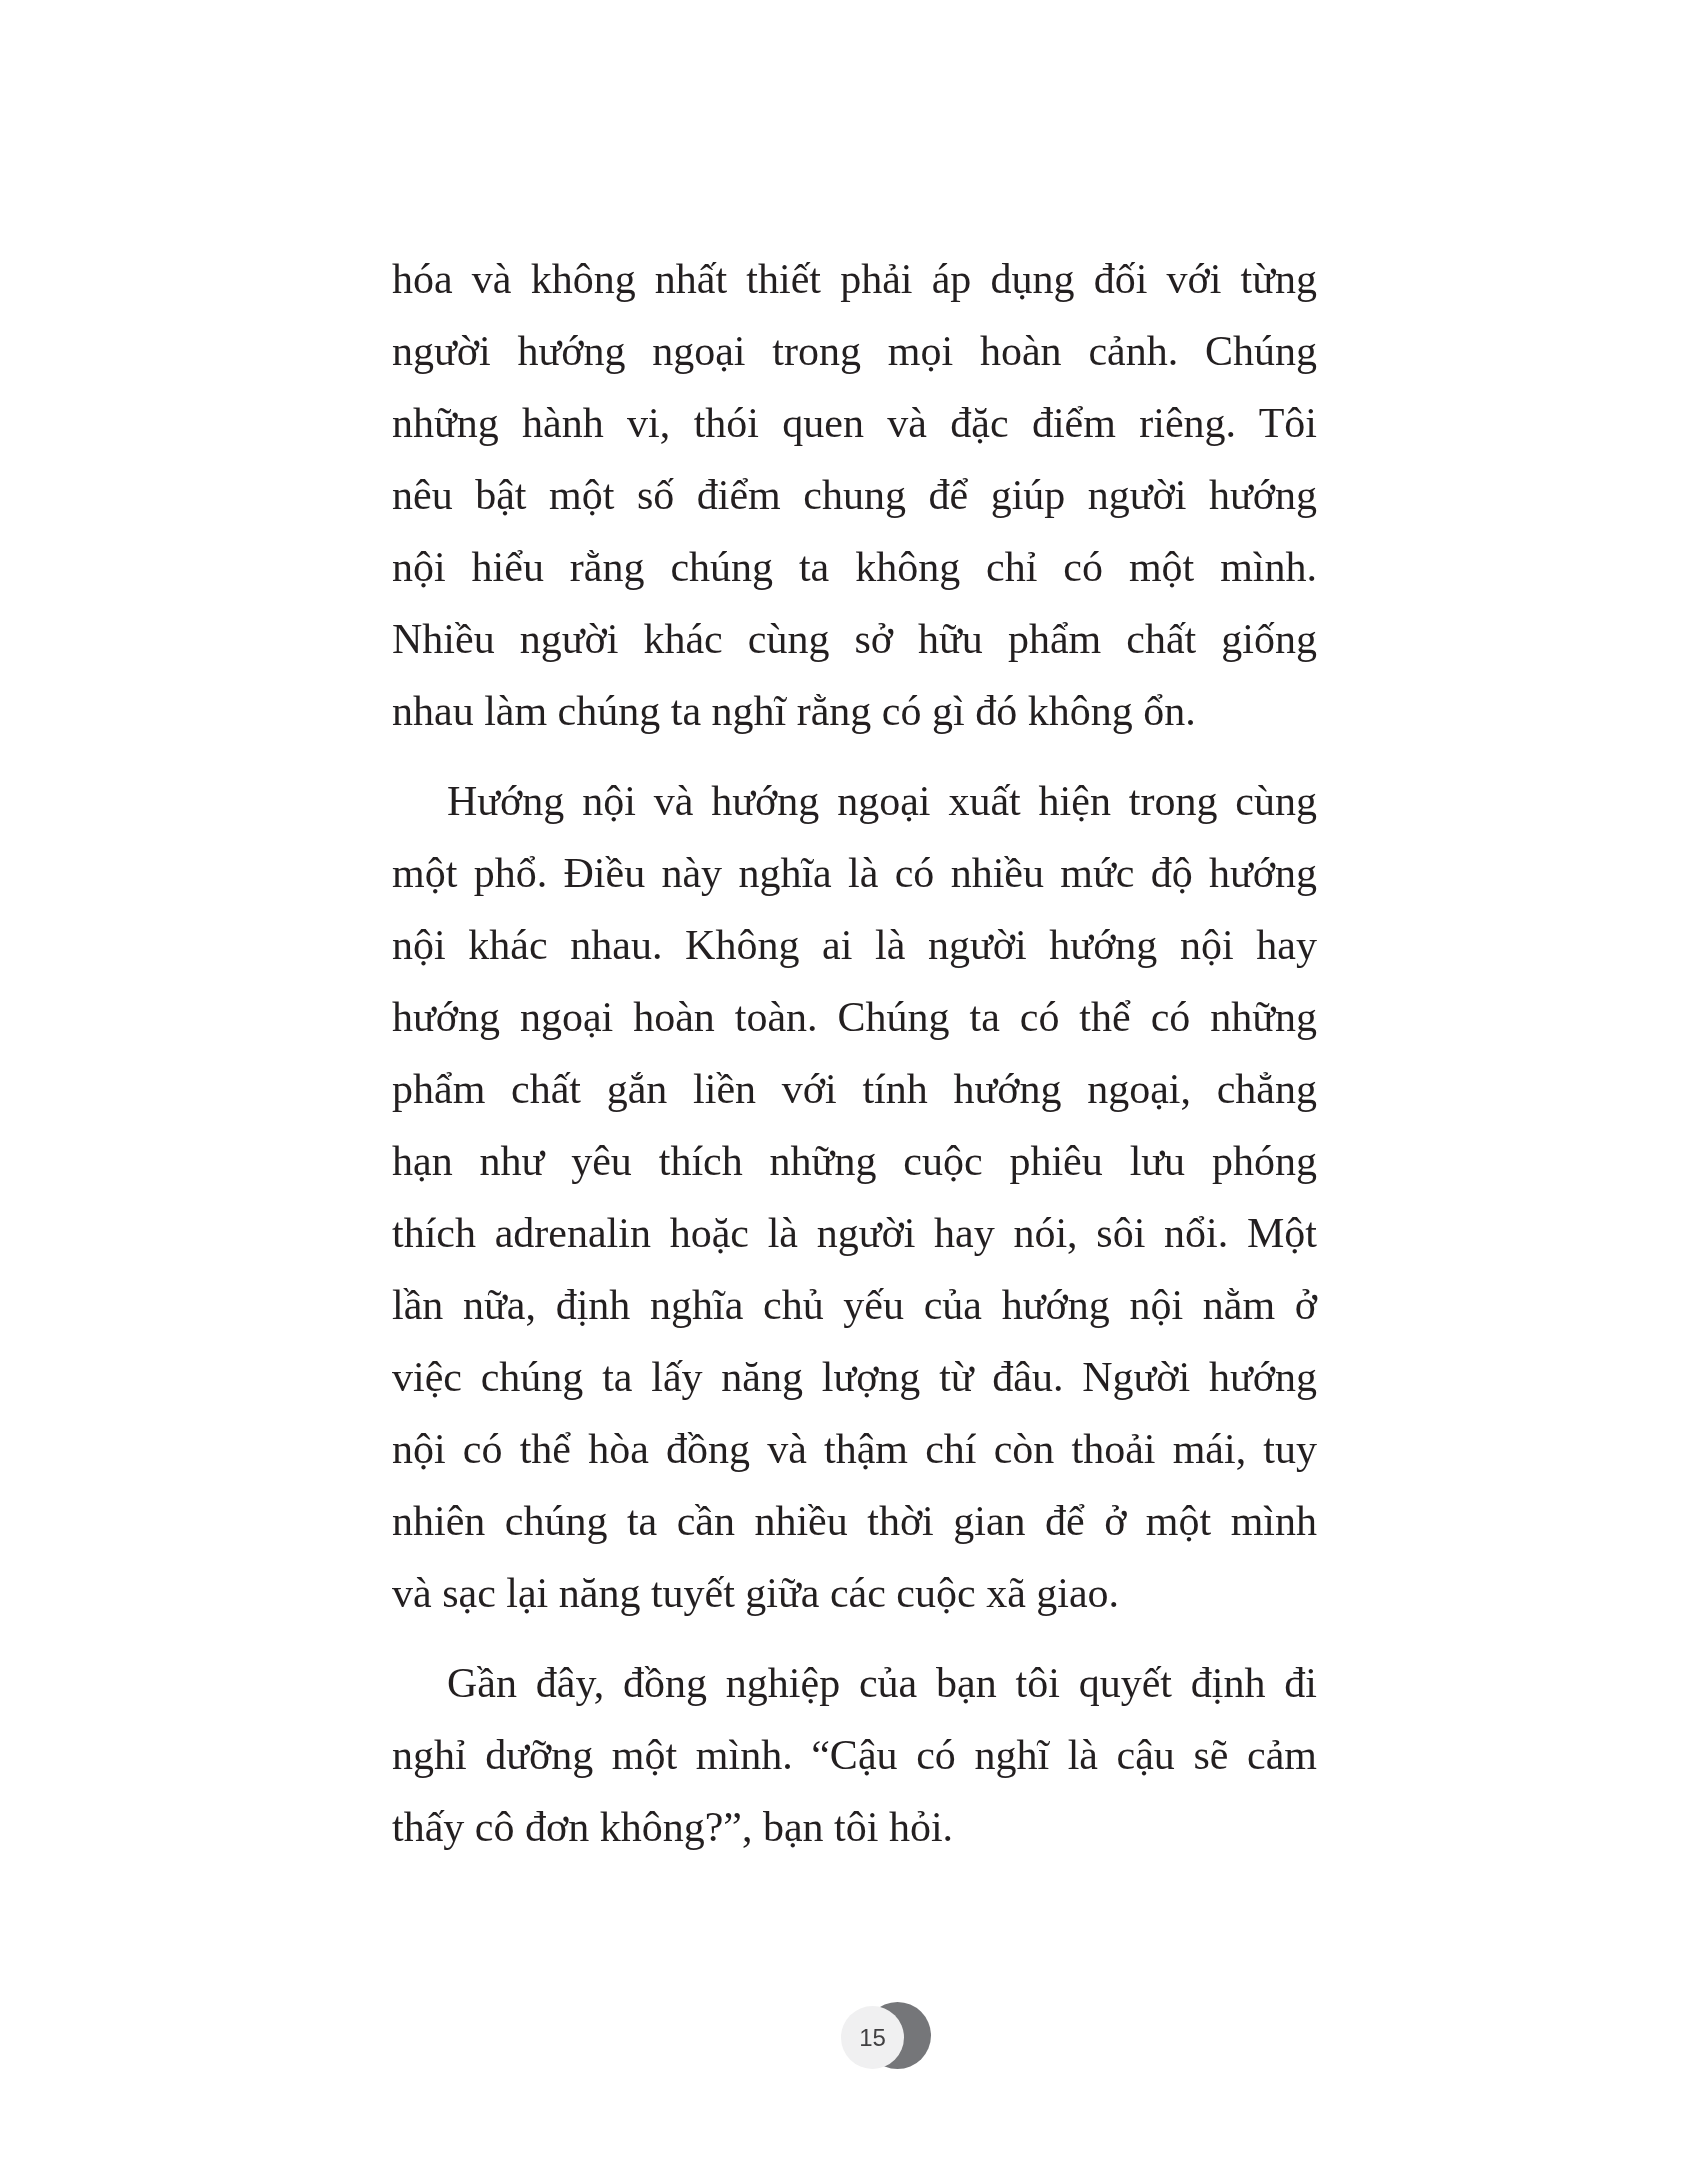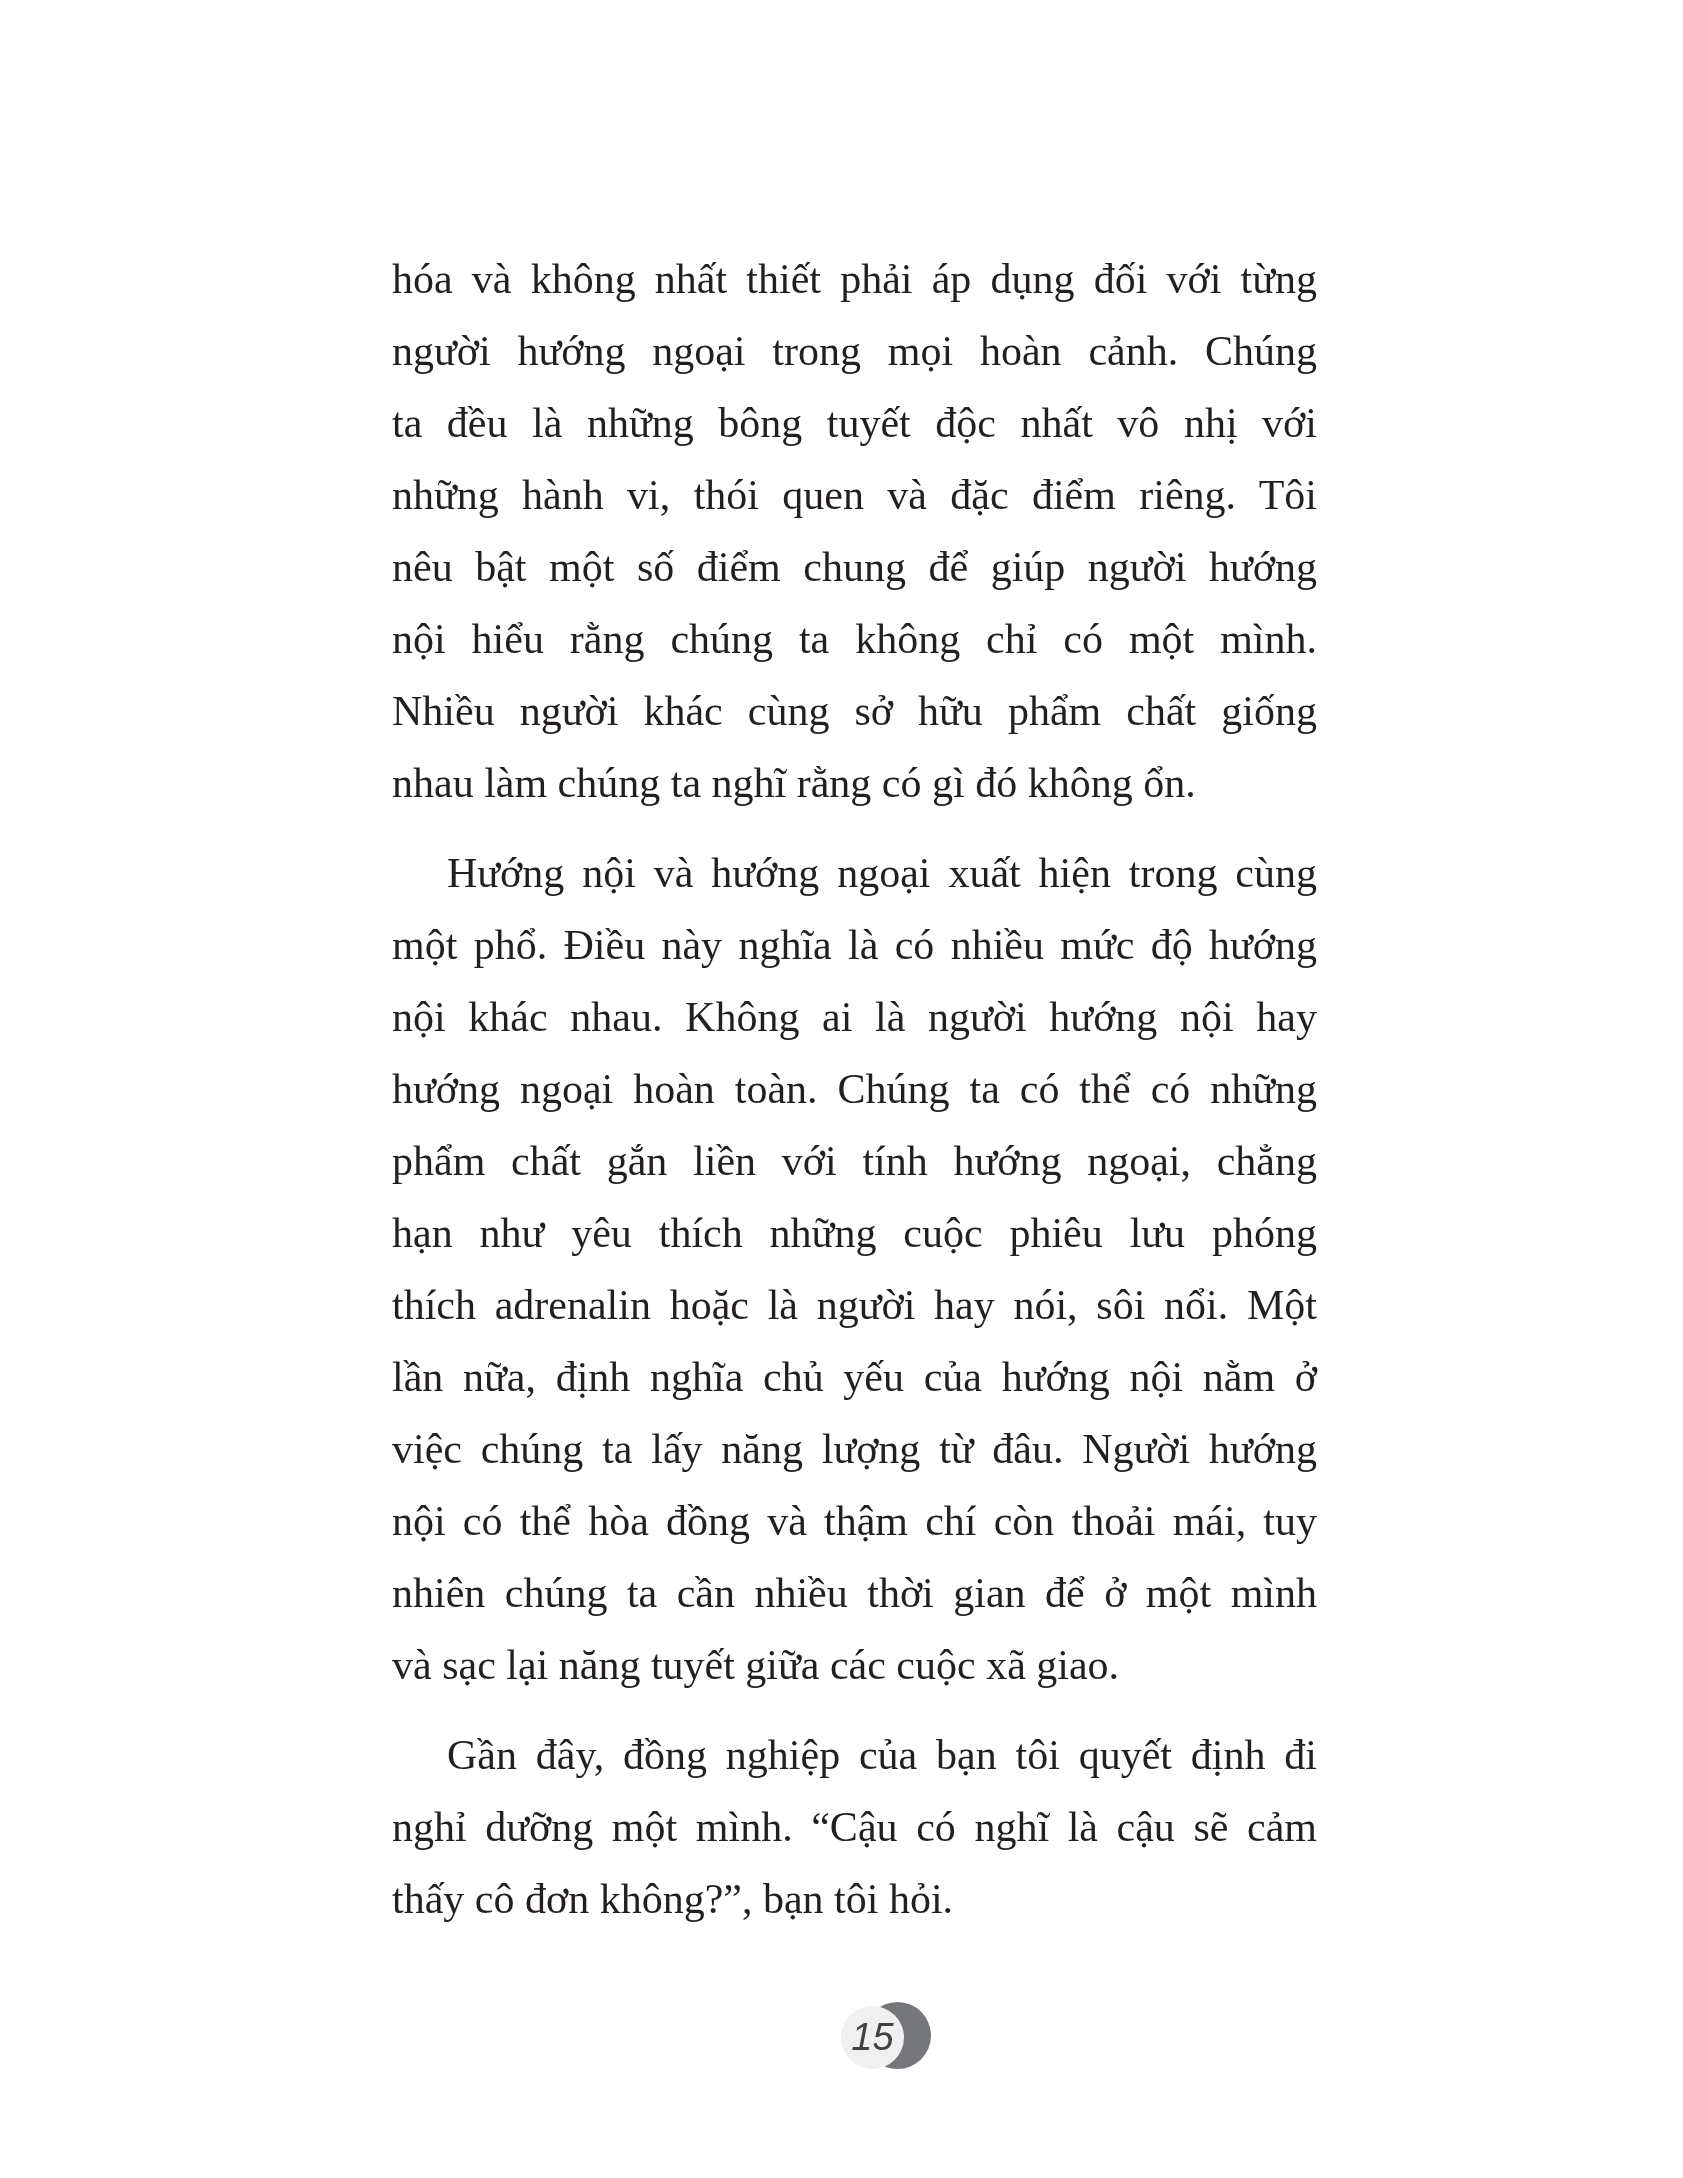"ta đều là những bông" div.line { html: <div>ta đều là những bông tuyết độc nhất vô nhị với</div> -> none }
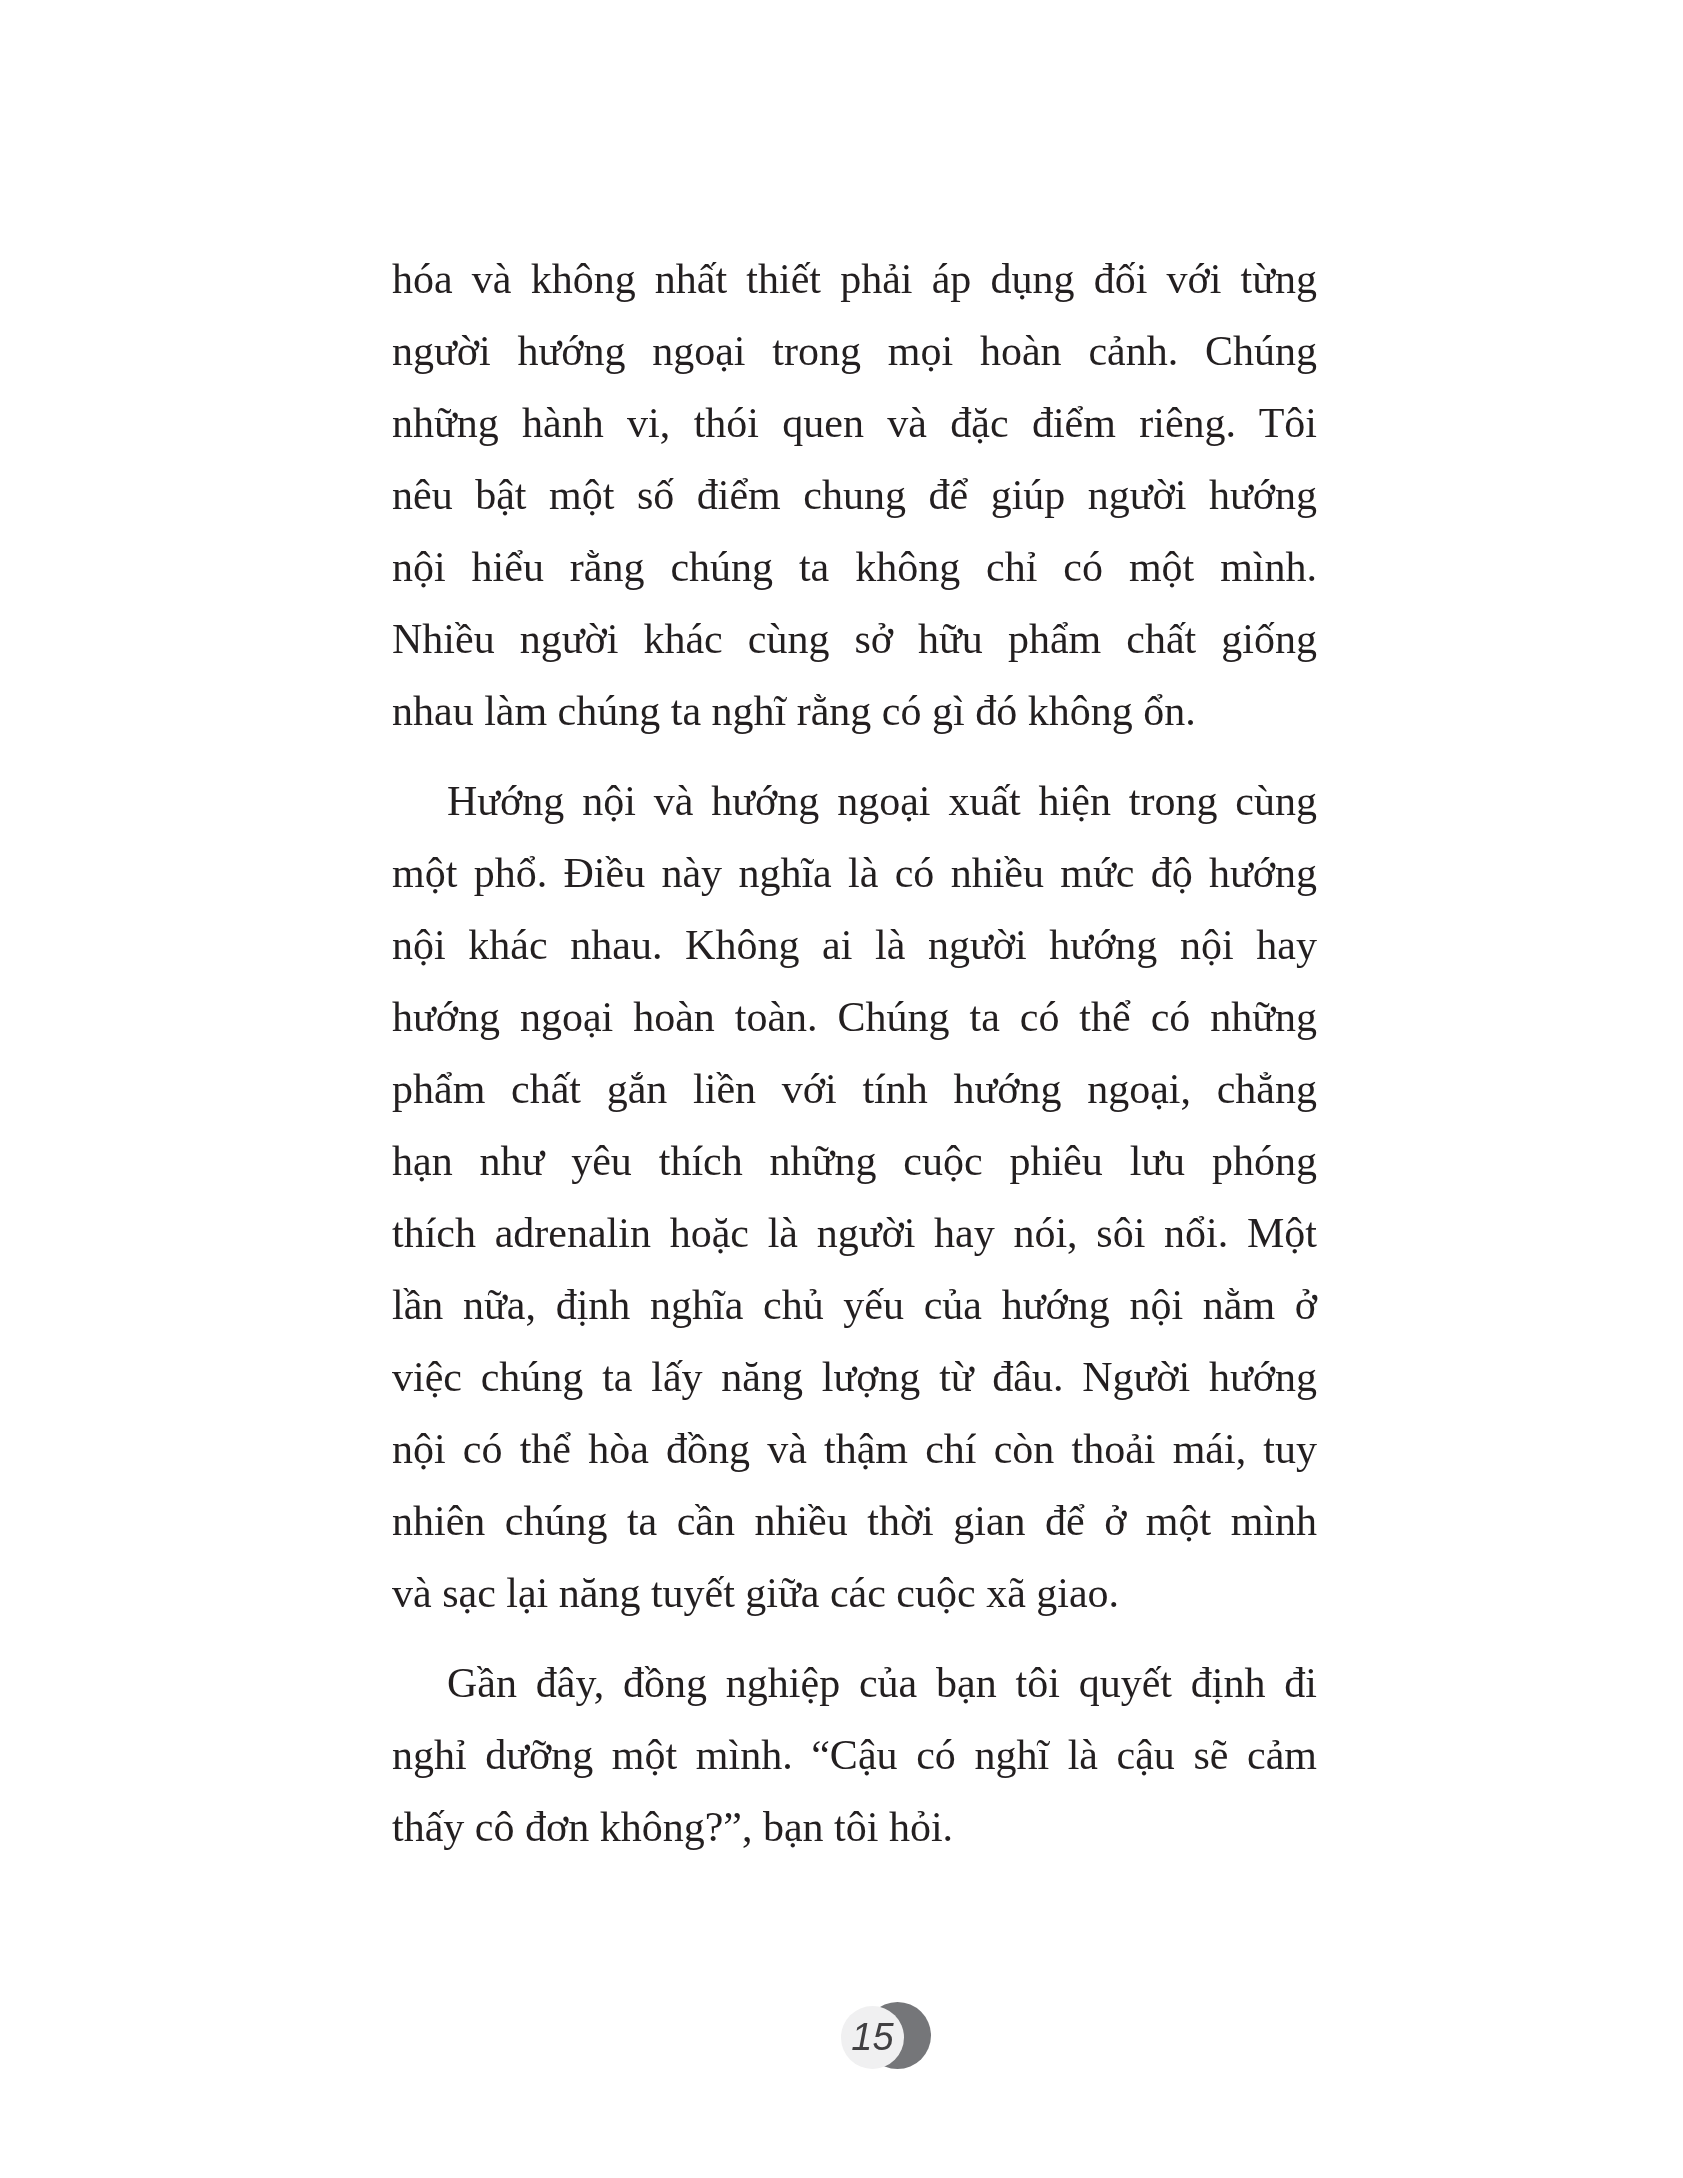"15" .page-number { font-size: 38px -> 24px; font-style: italic -> none }
